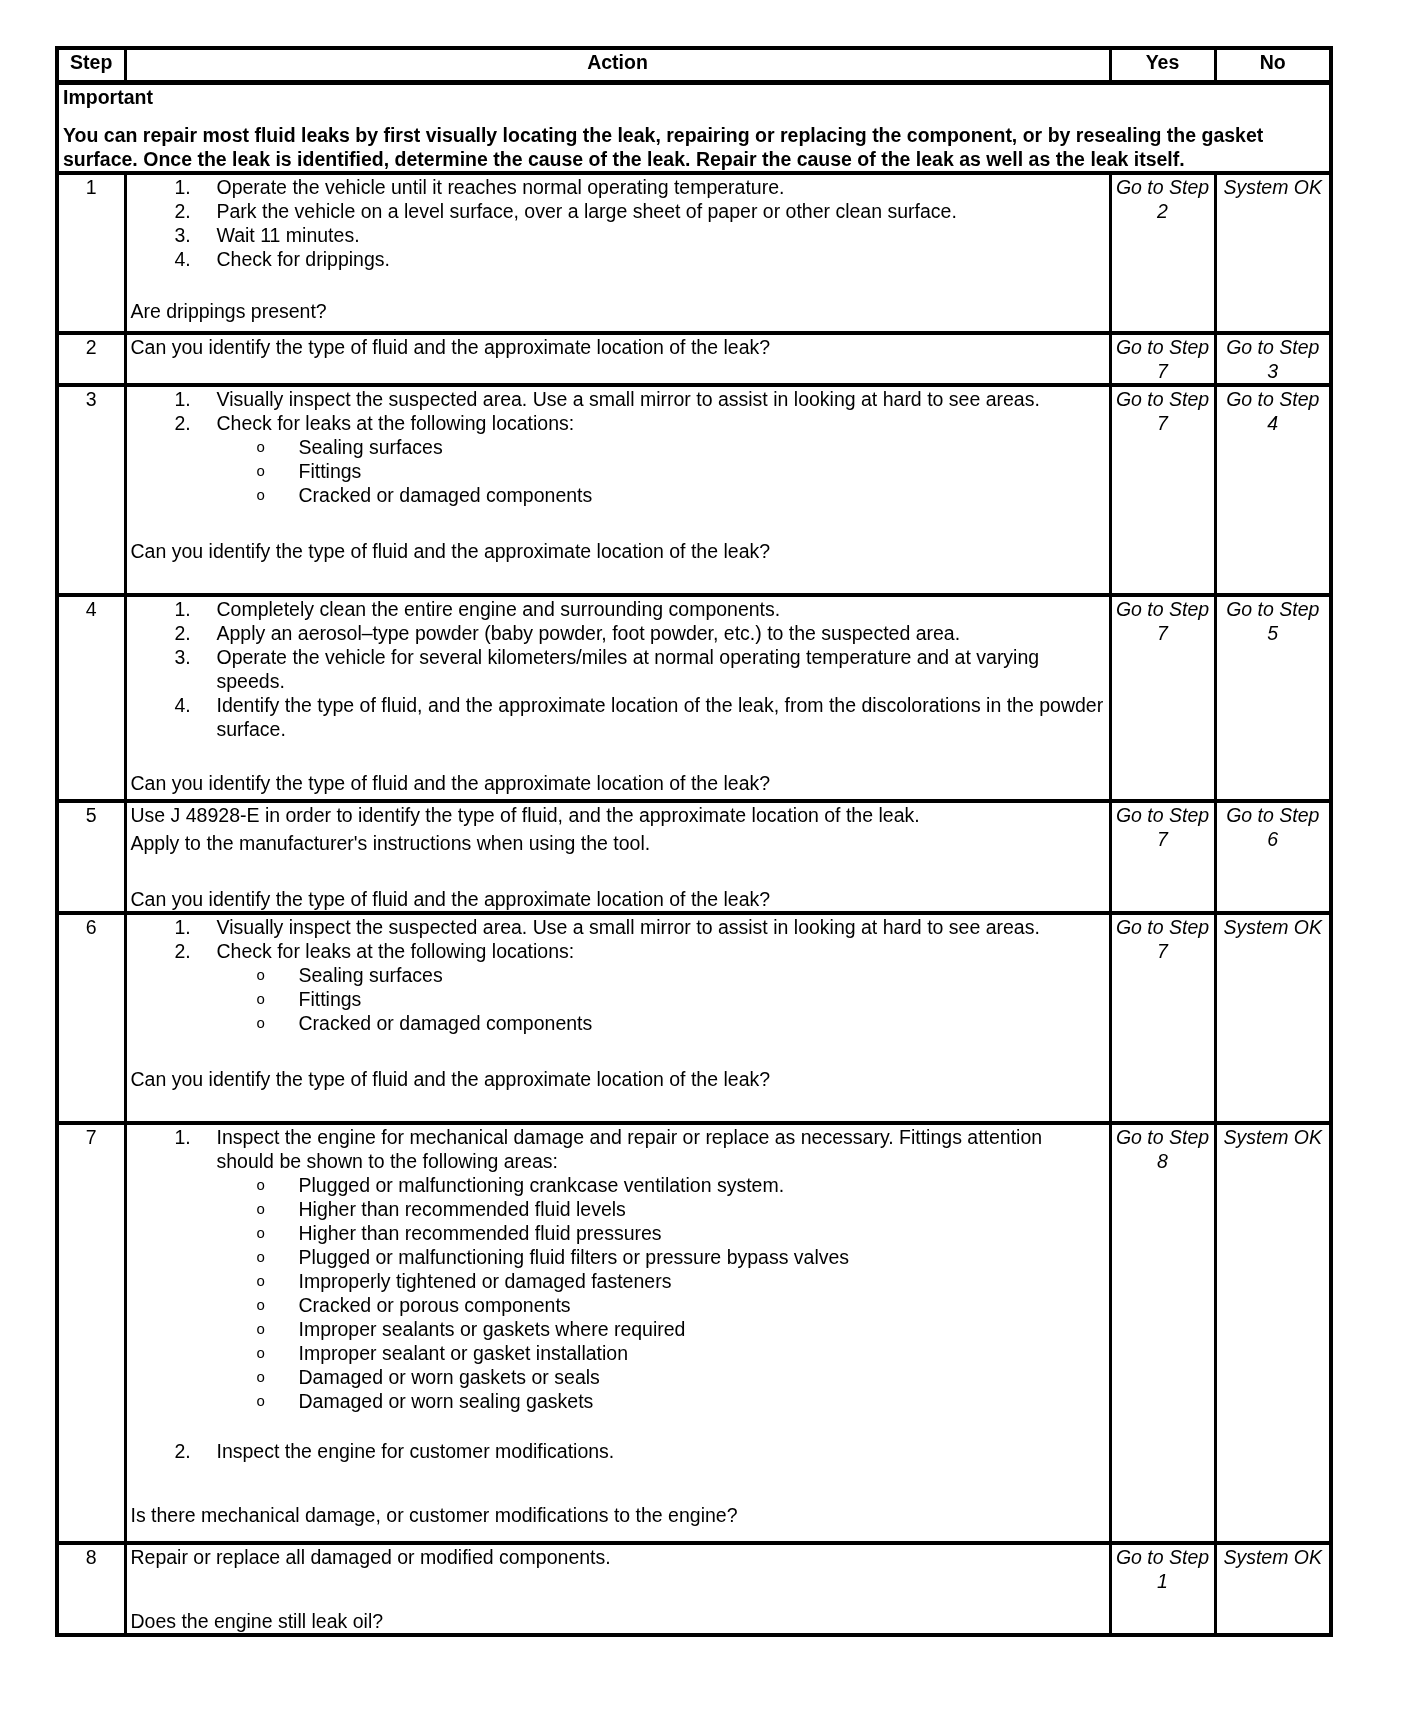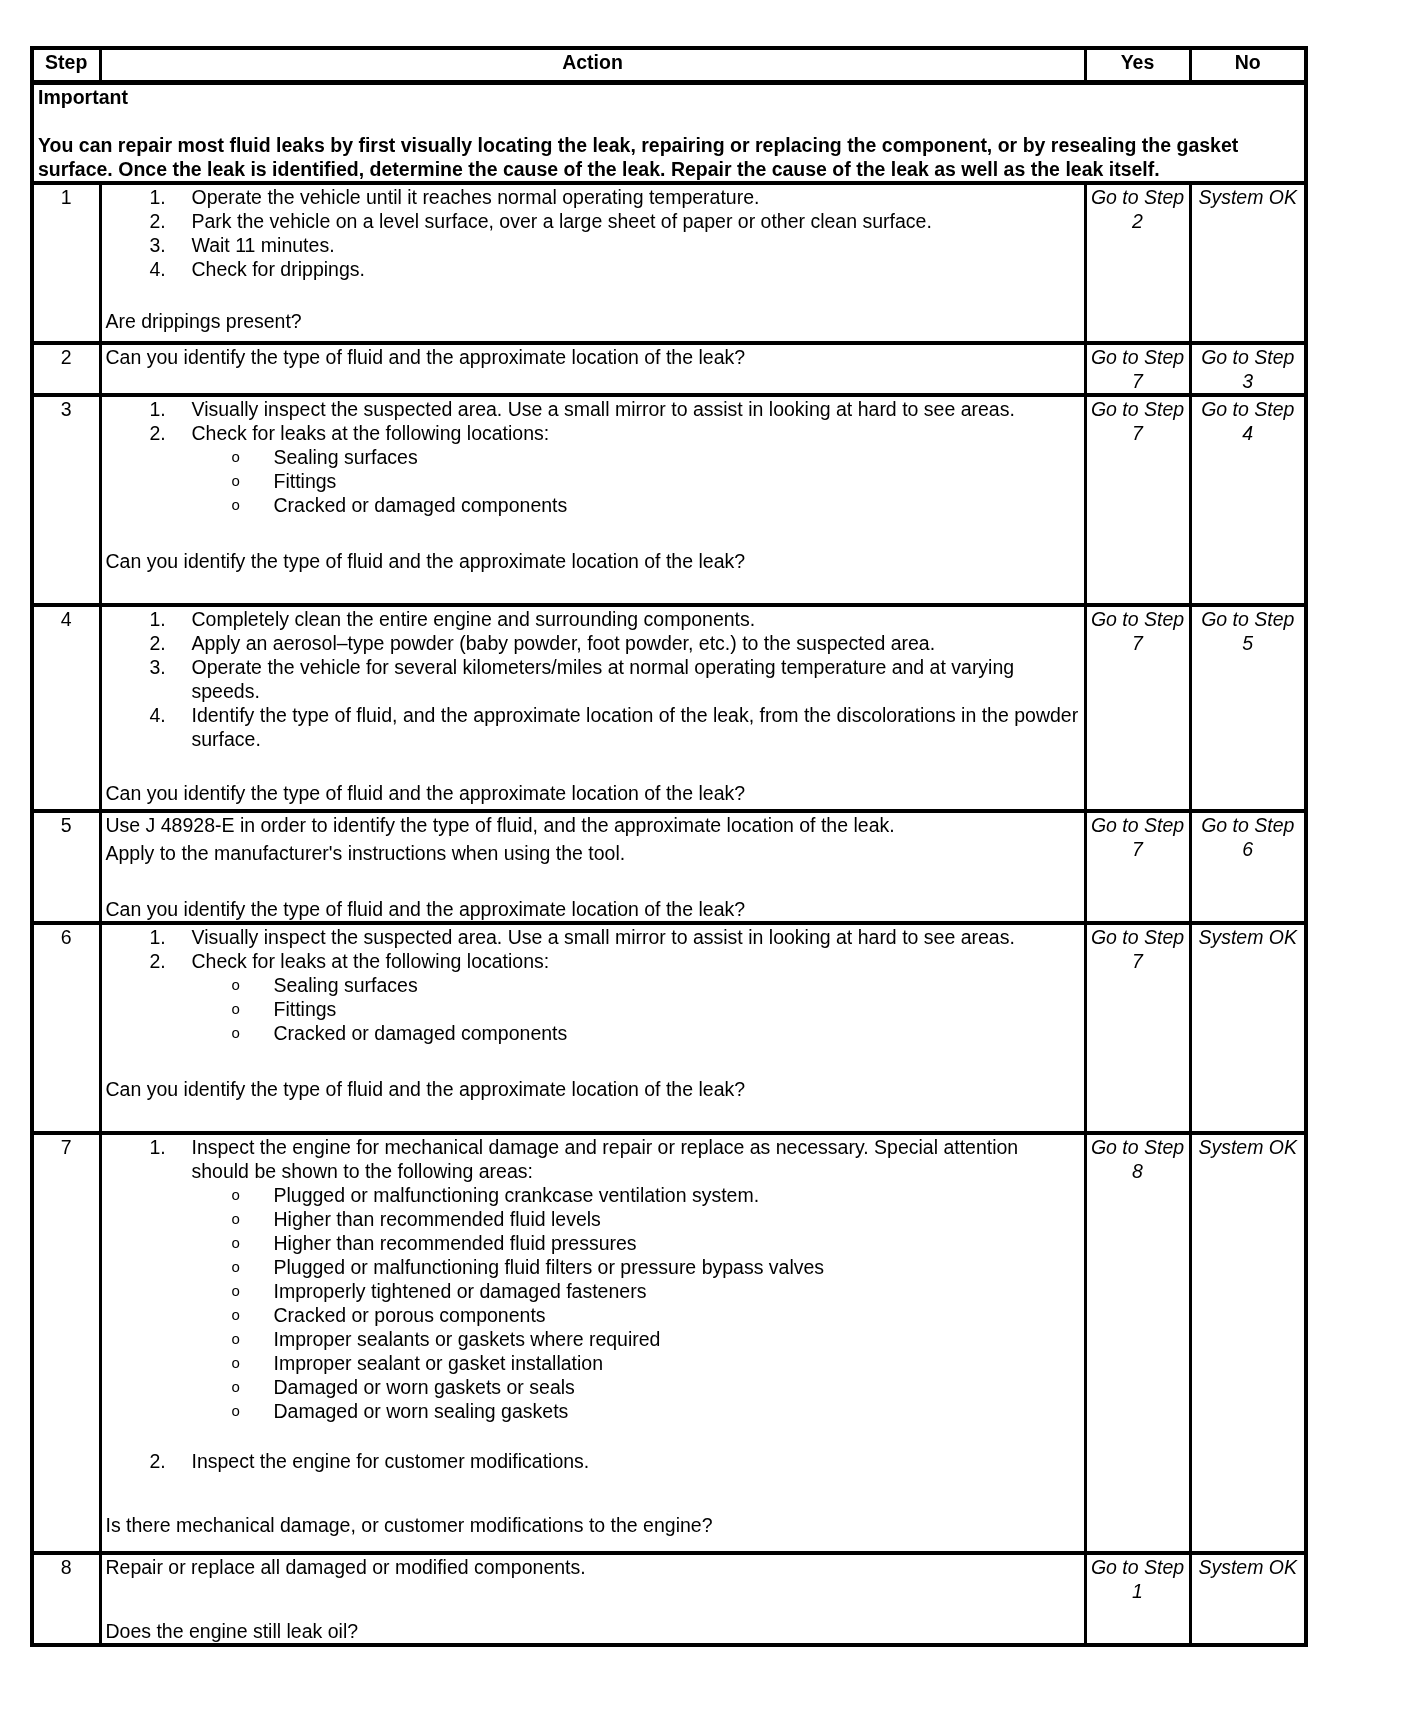"Step" table.diag { left: 30px -> 55px }
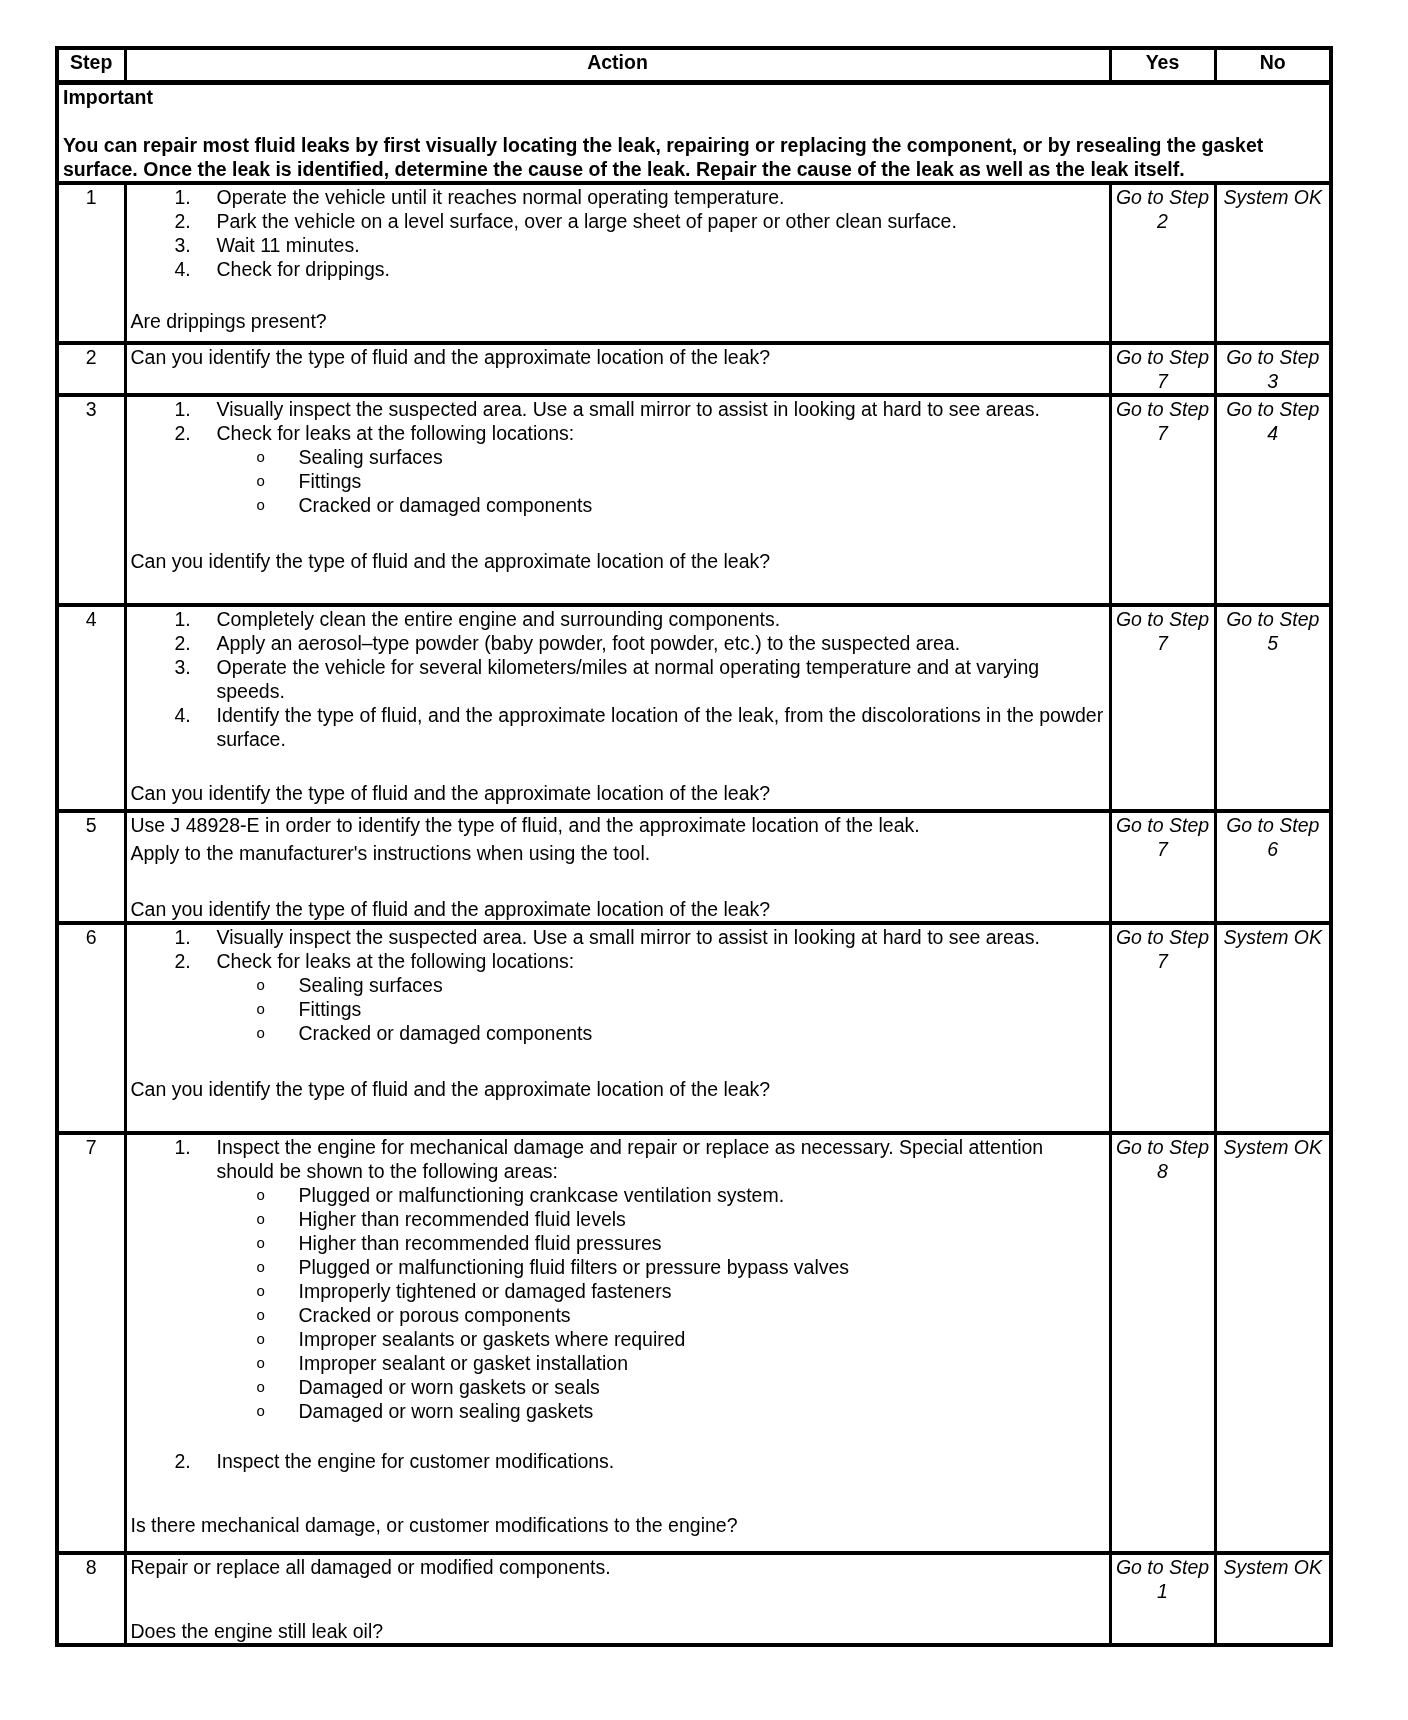"Important" .imp-title { margin-bottom: 24px -> 14px }
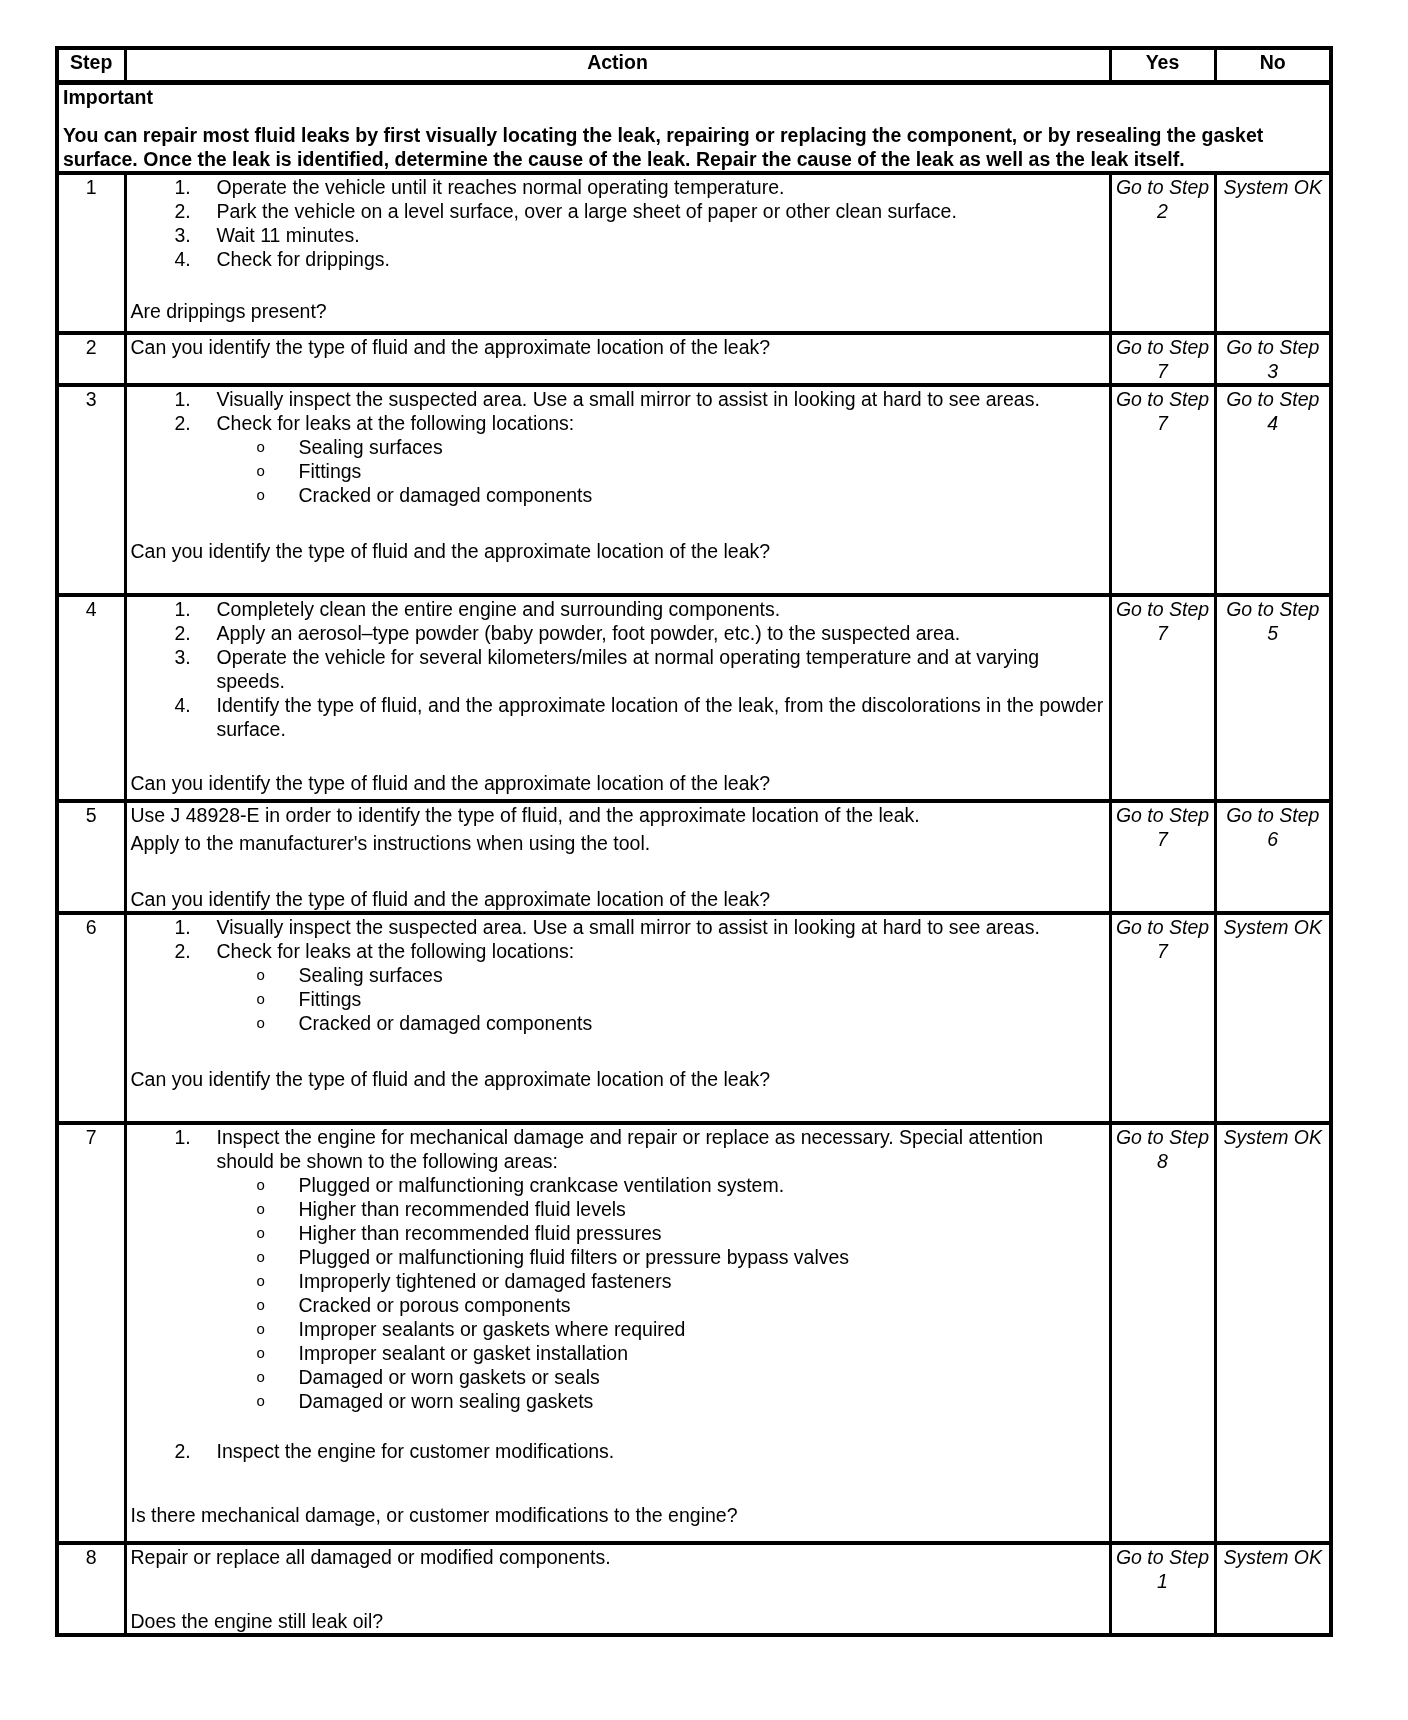"Inspect the engine for mechanical" span { text: Special -> Fittings }
